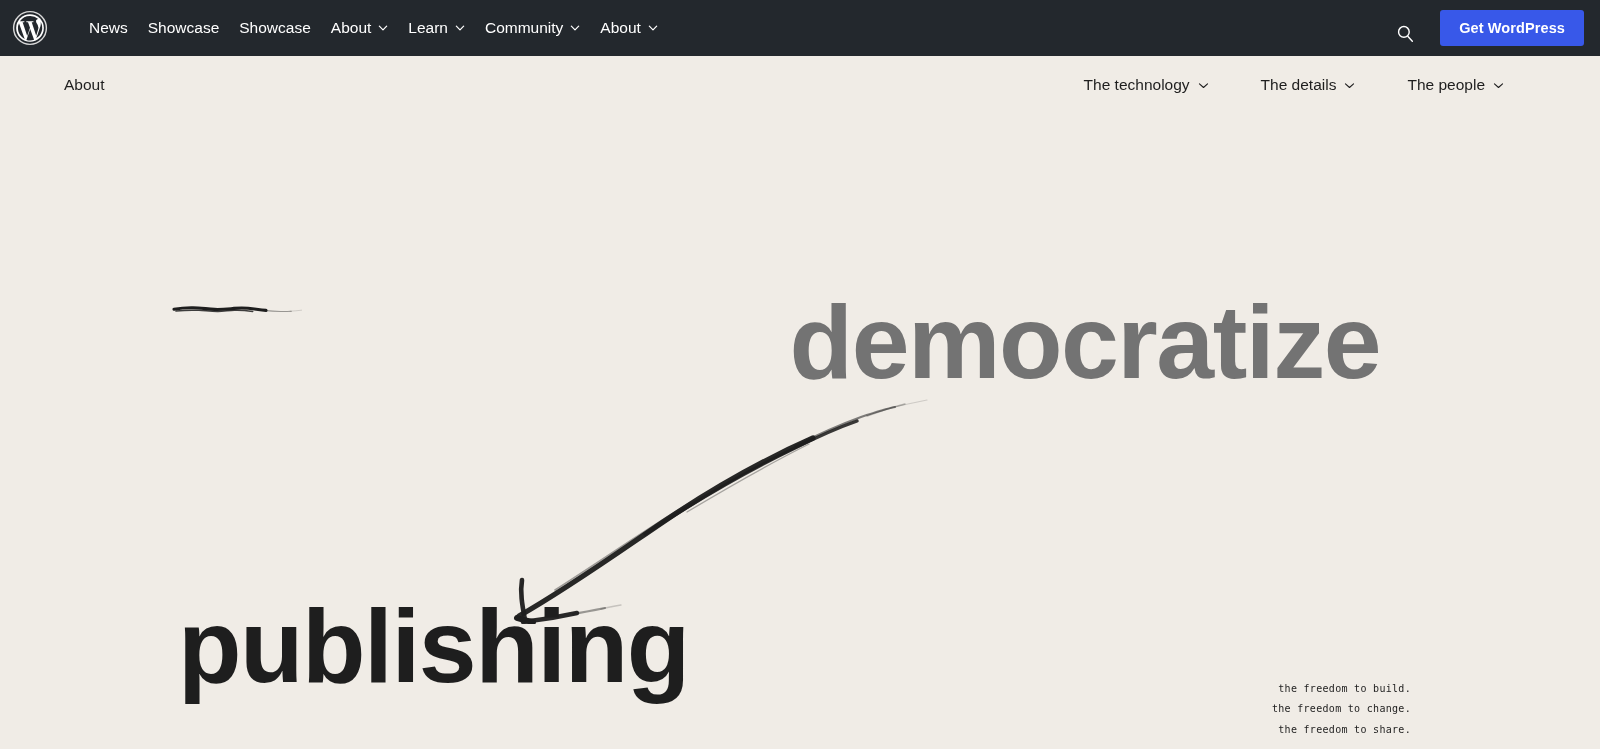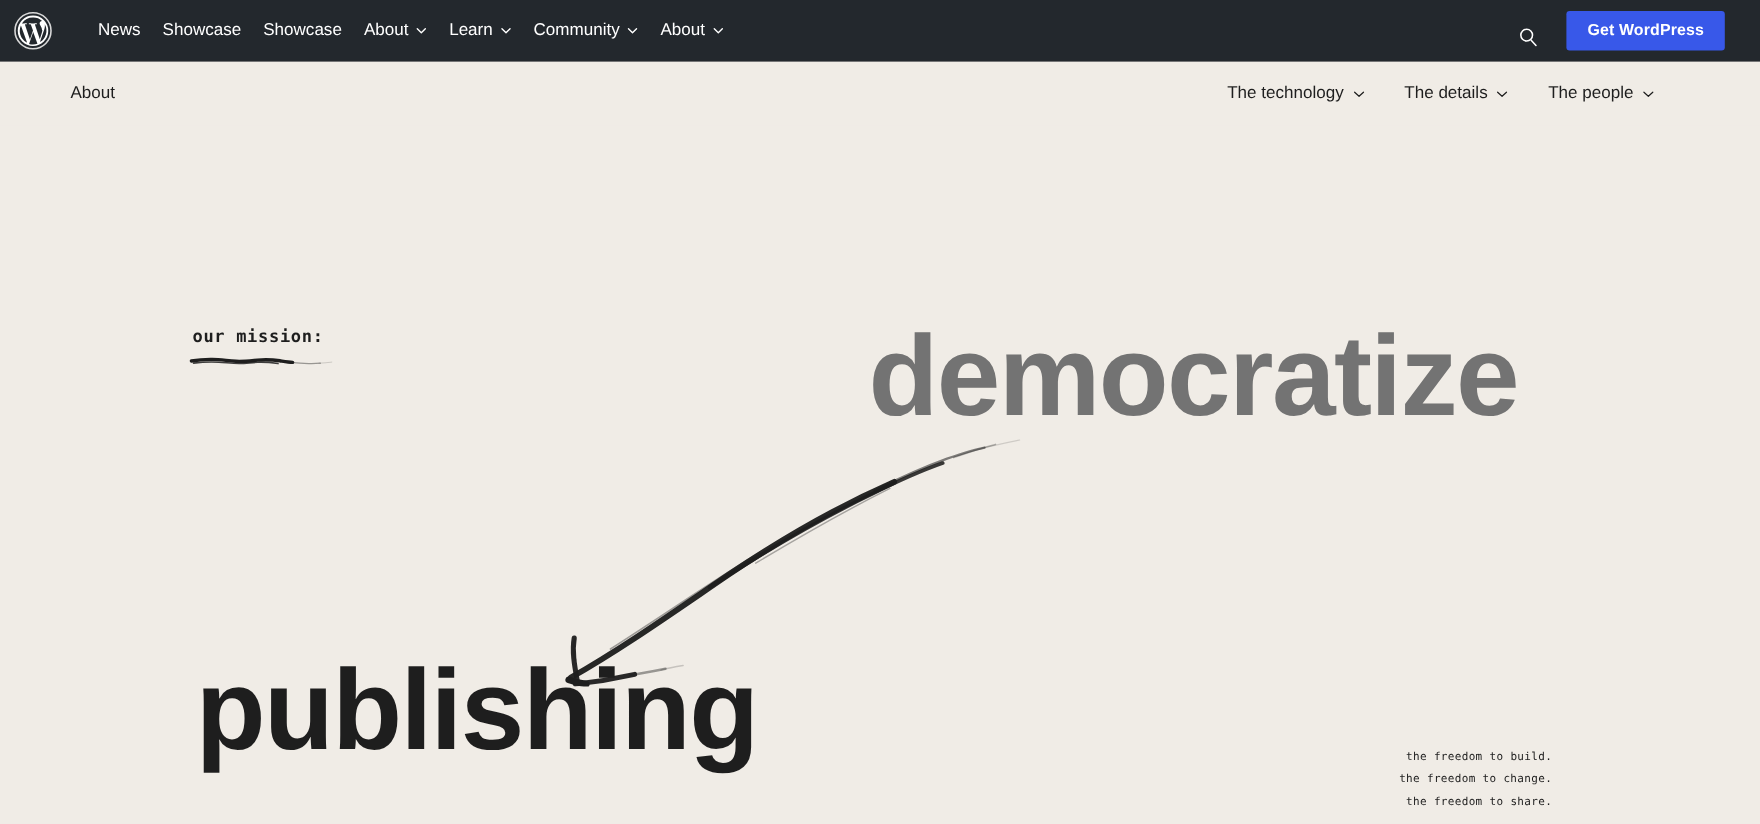"News" .global-header { padding: 0 32px 0 8px -> 0 16px 0 8px }
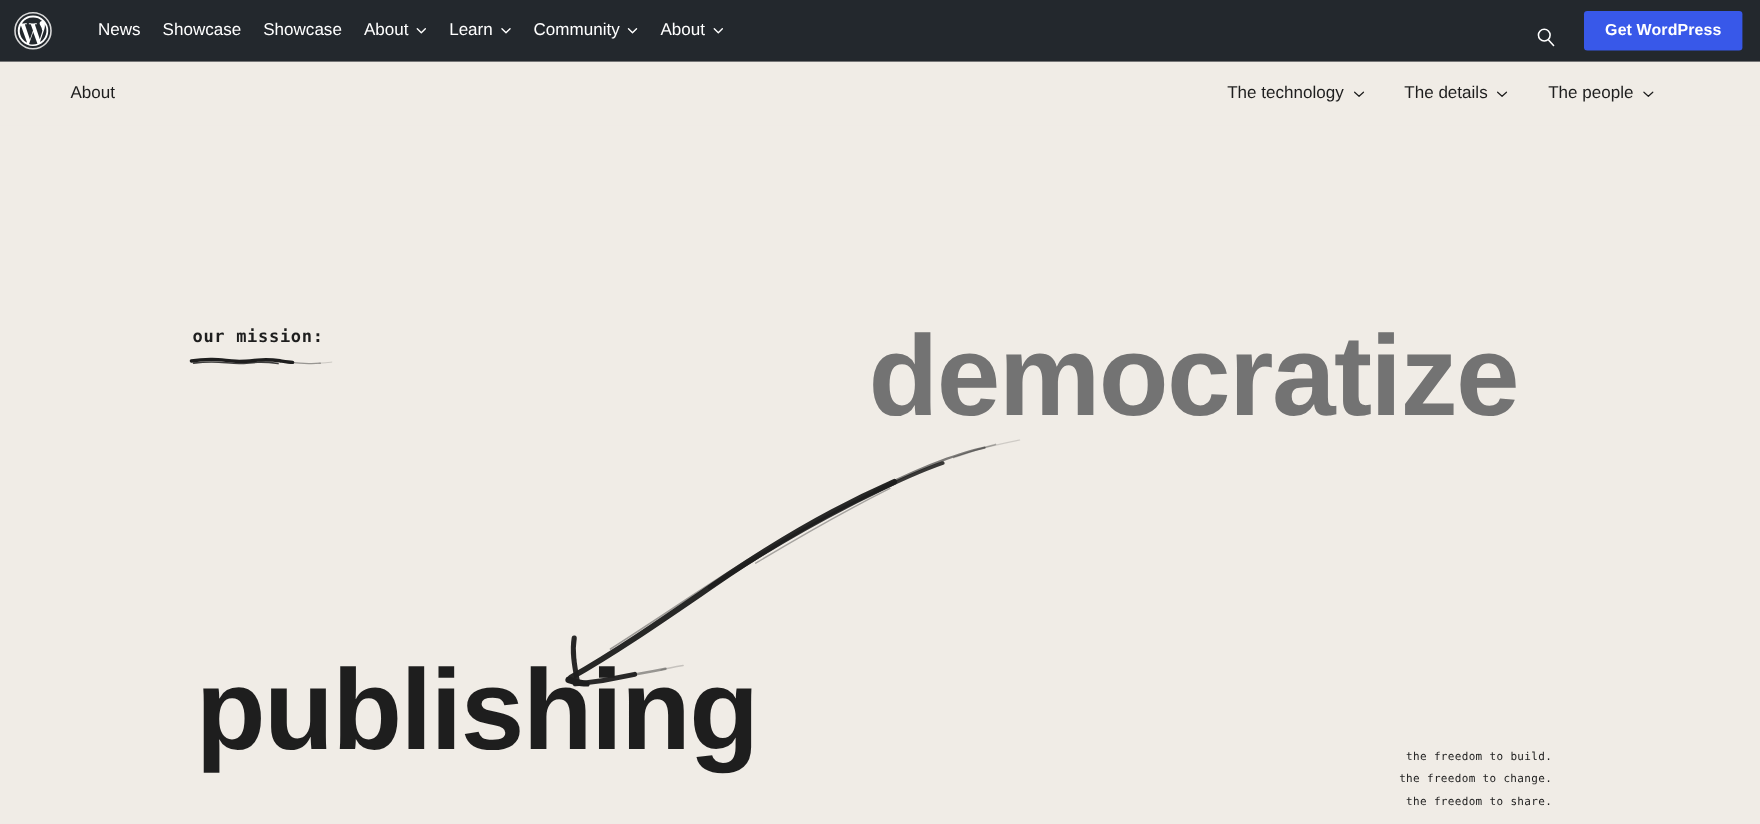"The technology" .sub-nav-right { gap: 36px -> 52px }
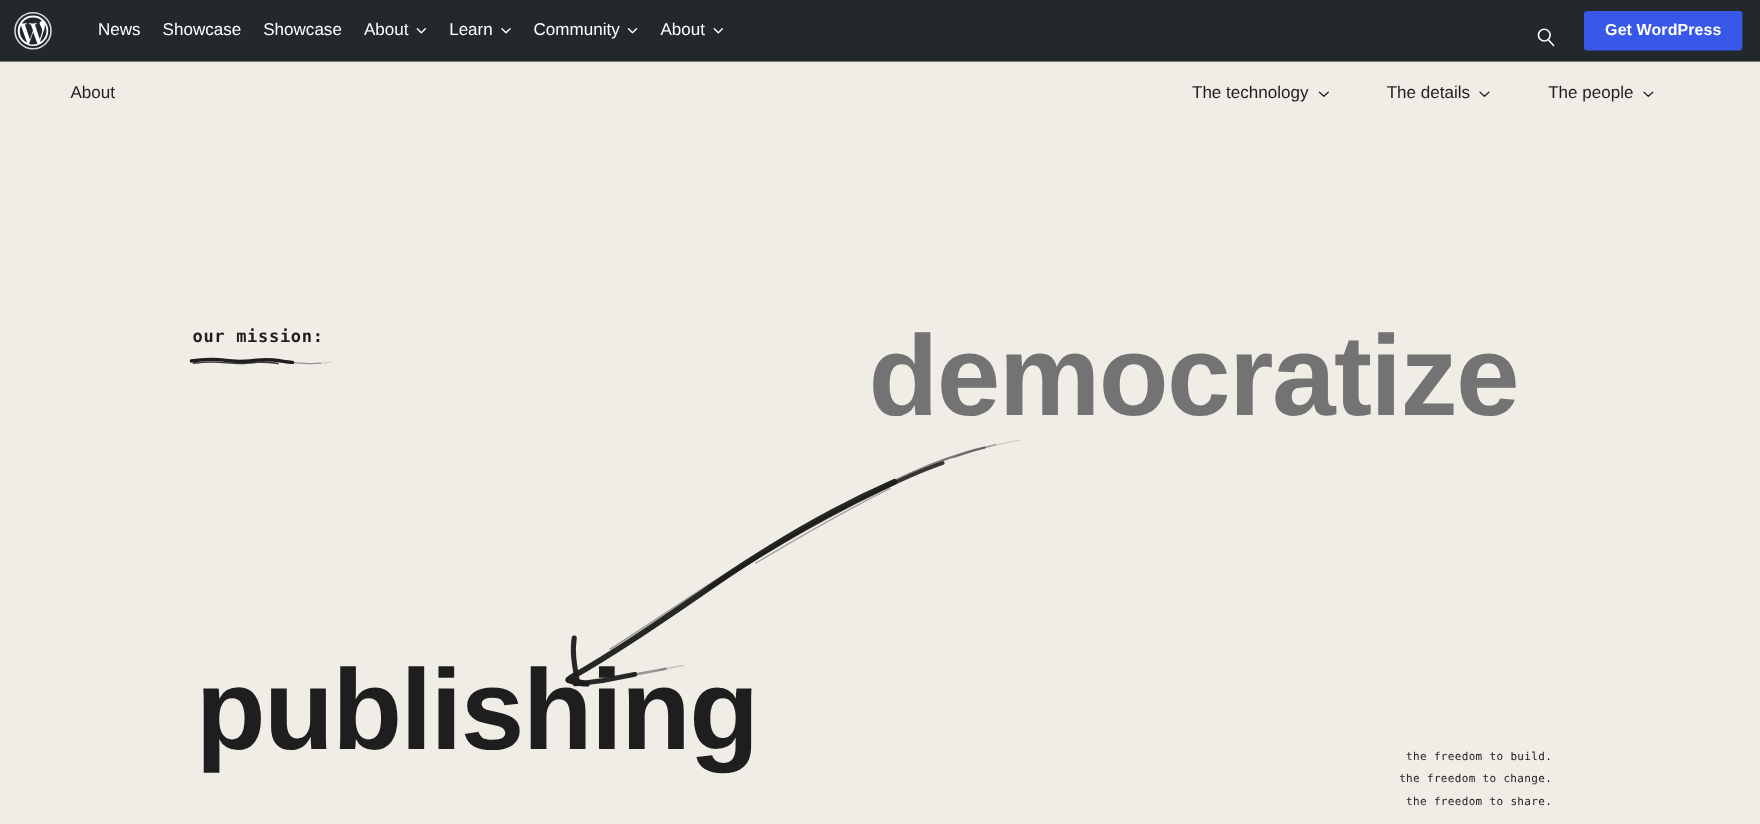"our mission:" span.mission-label { html: <span>our mission:</span> -> none }
